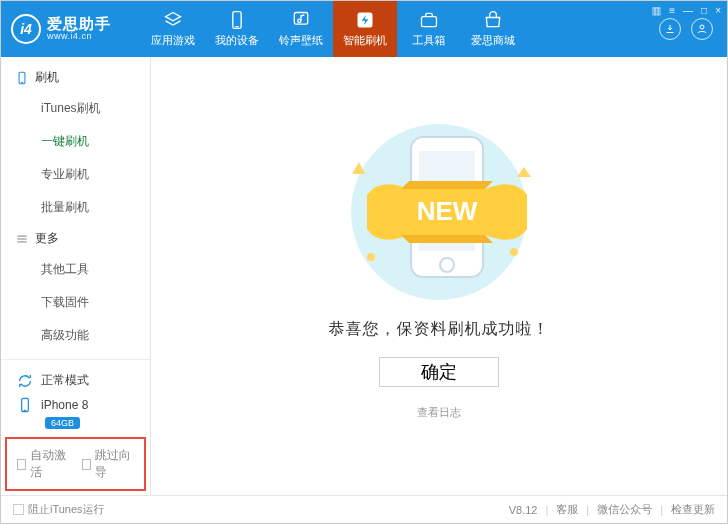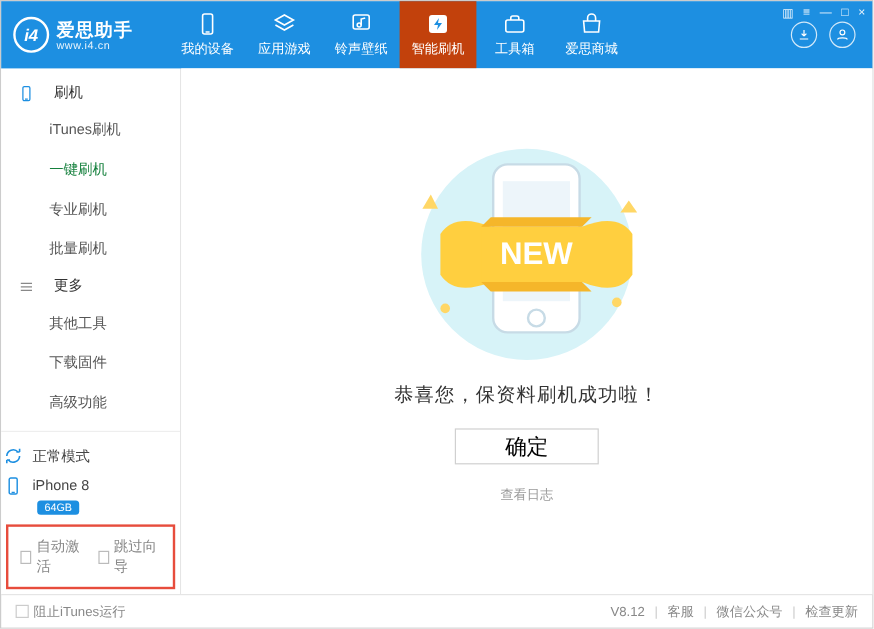"i4" .brand { align-items: flex-end -> center }
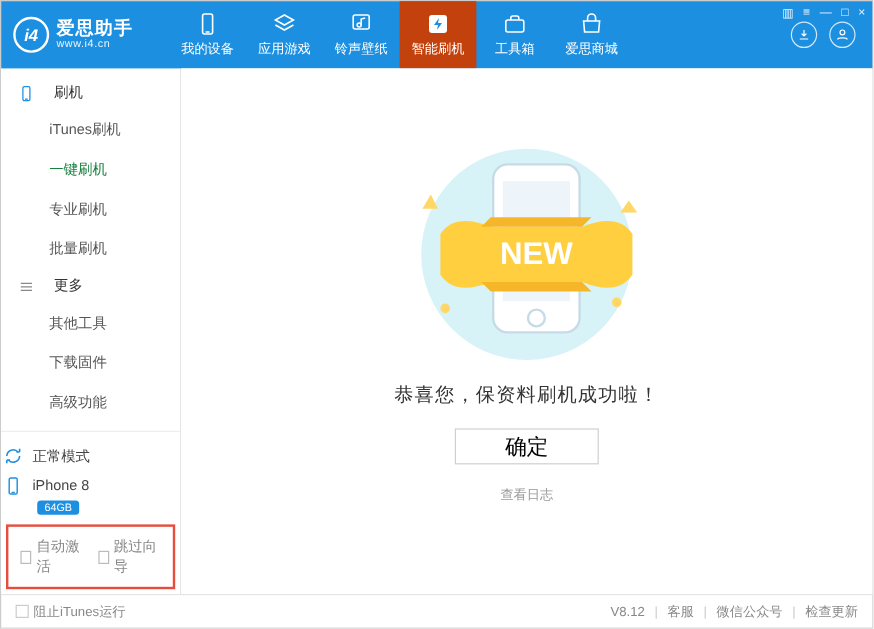"我的设备" div.nav-item { order: before "应用游戏" -> after "应用游戏" }
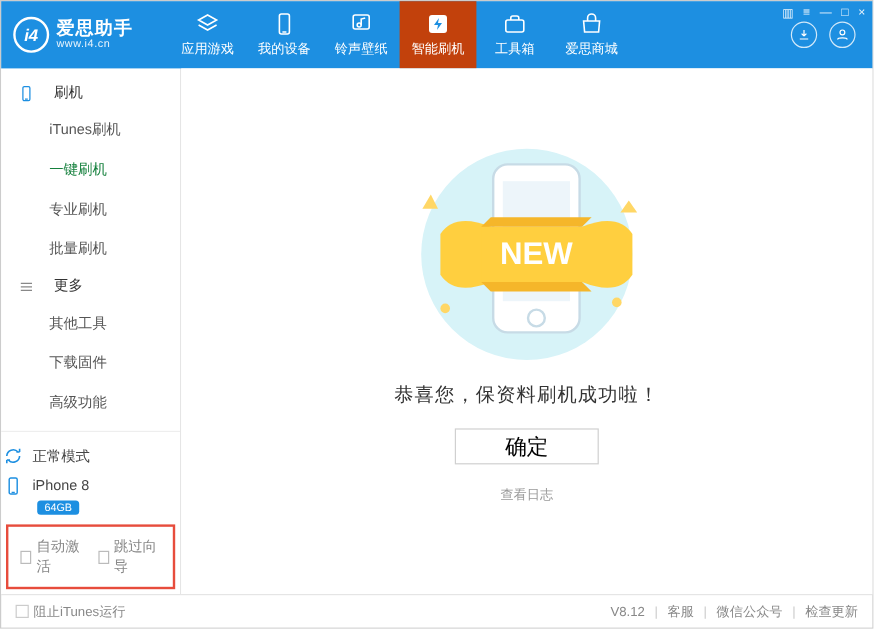"刷机" .grp-hdr { gap: 16px -> 6px }
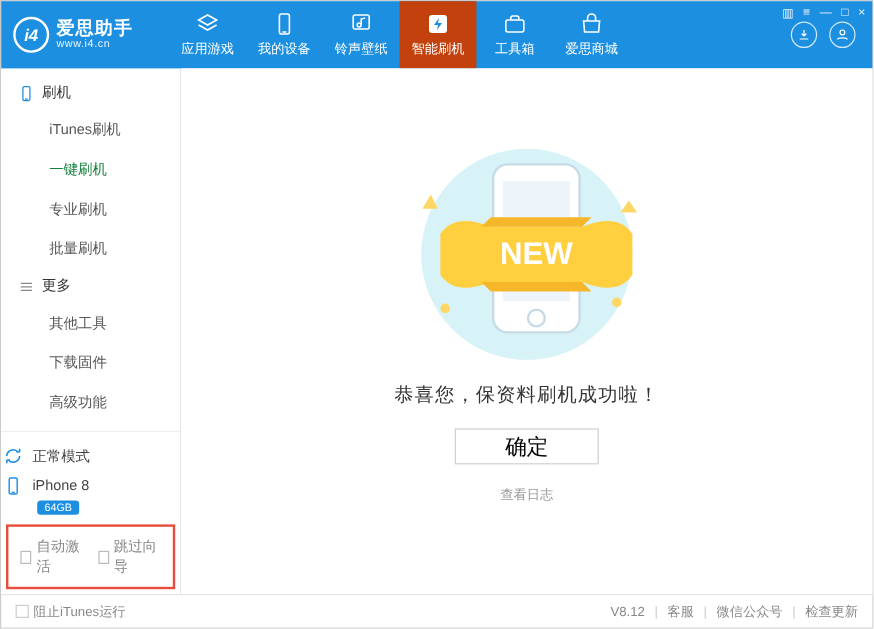"正常模式" .mode-row { align-items: none -> center; padding: 4px 2px -> 4px 16px }
